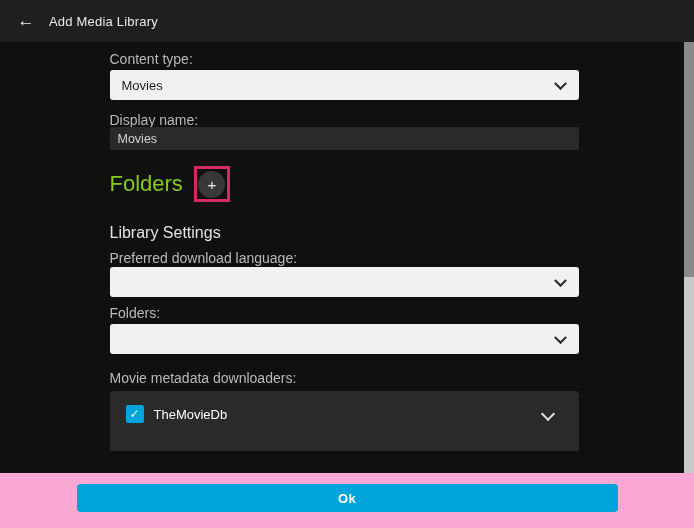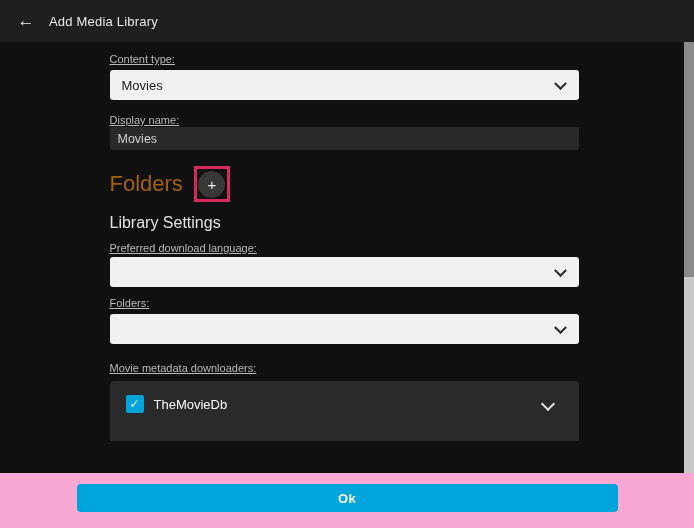"Content type:" .field-label { font-size: 11px -> 14px; text-decoration: underline -> none }
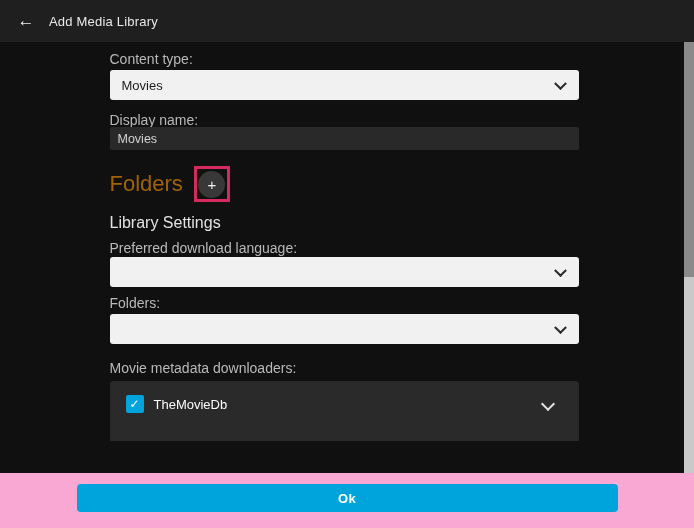"Folders" .h-folders { color: #a16207 -> #84cc16 }
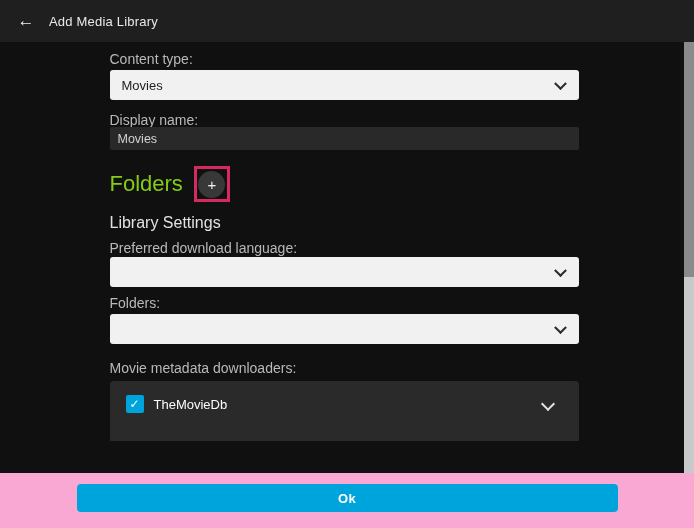"Library Settings" .h-section { margin-top: 11px -> 21px }
